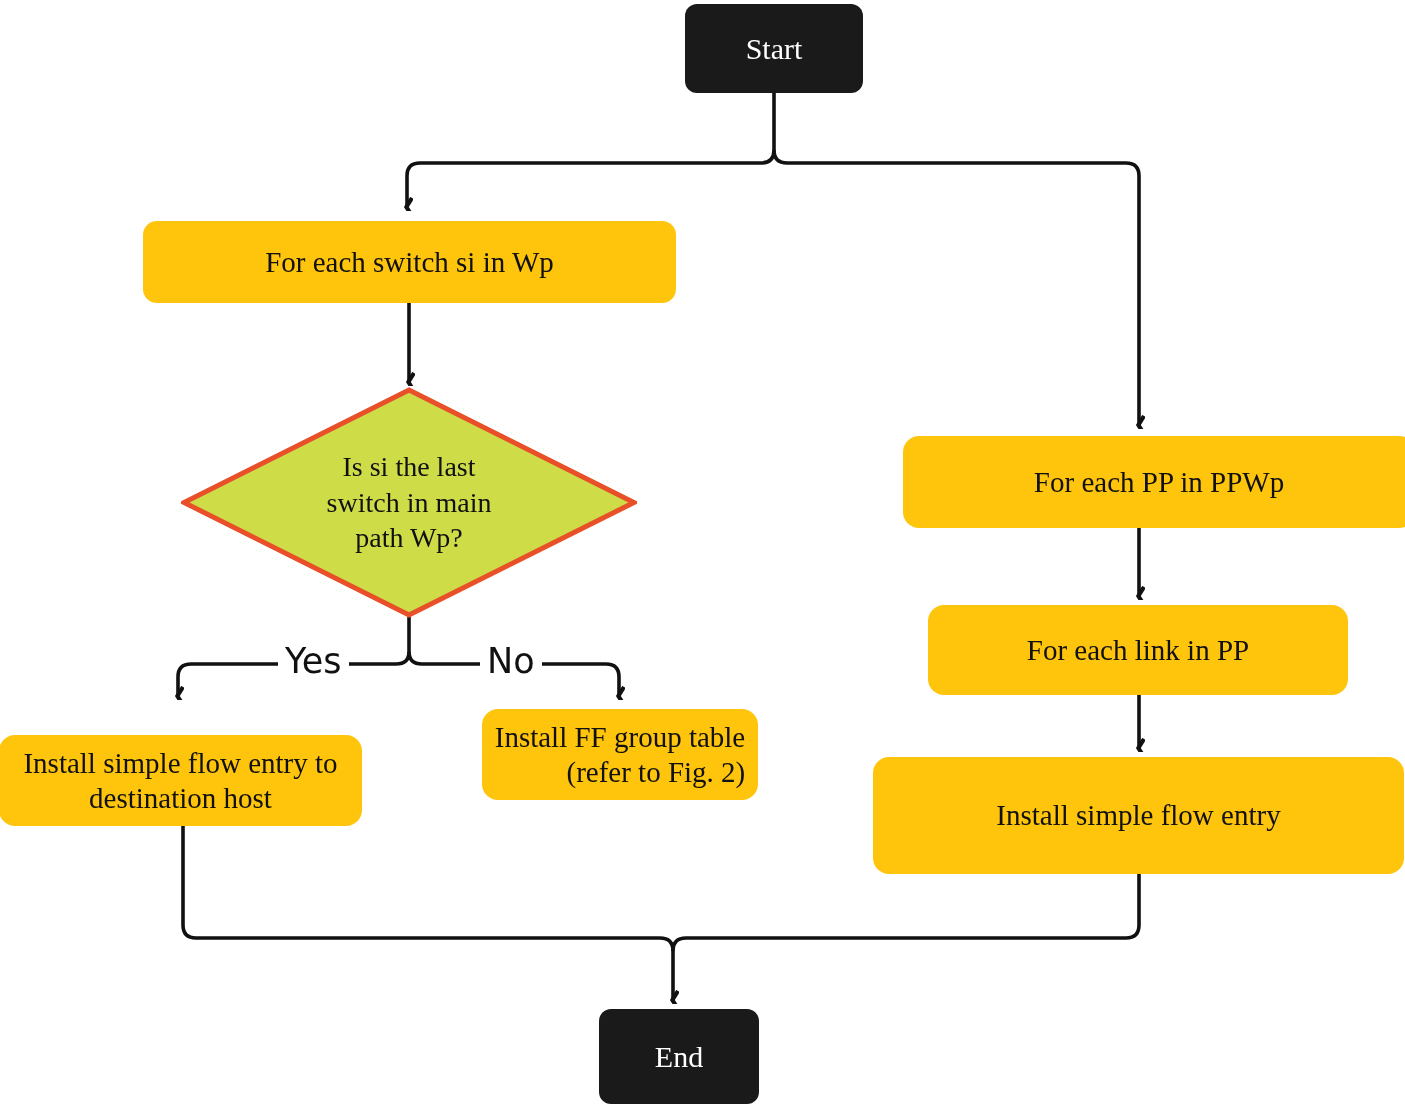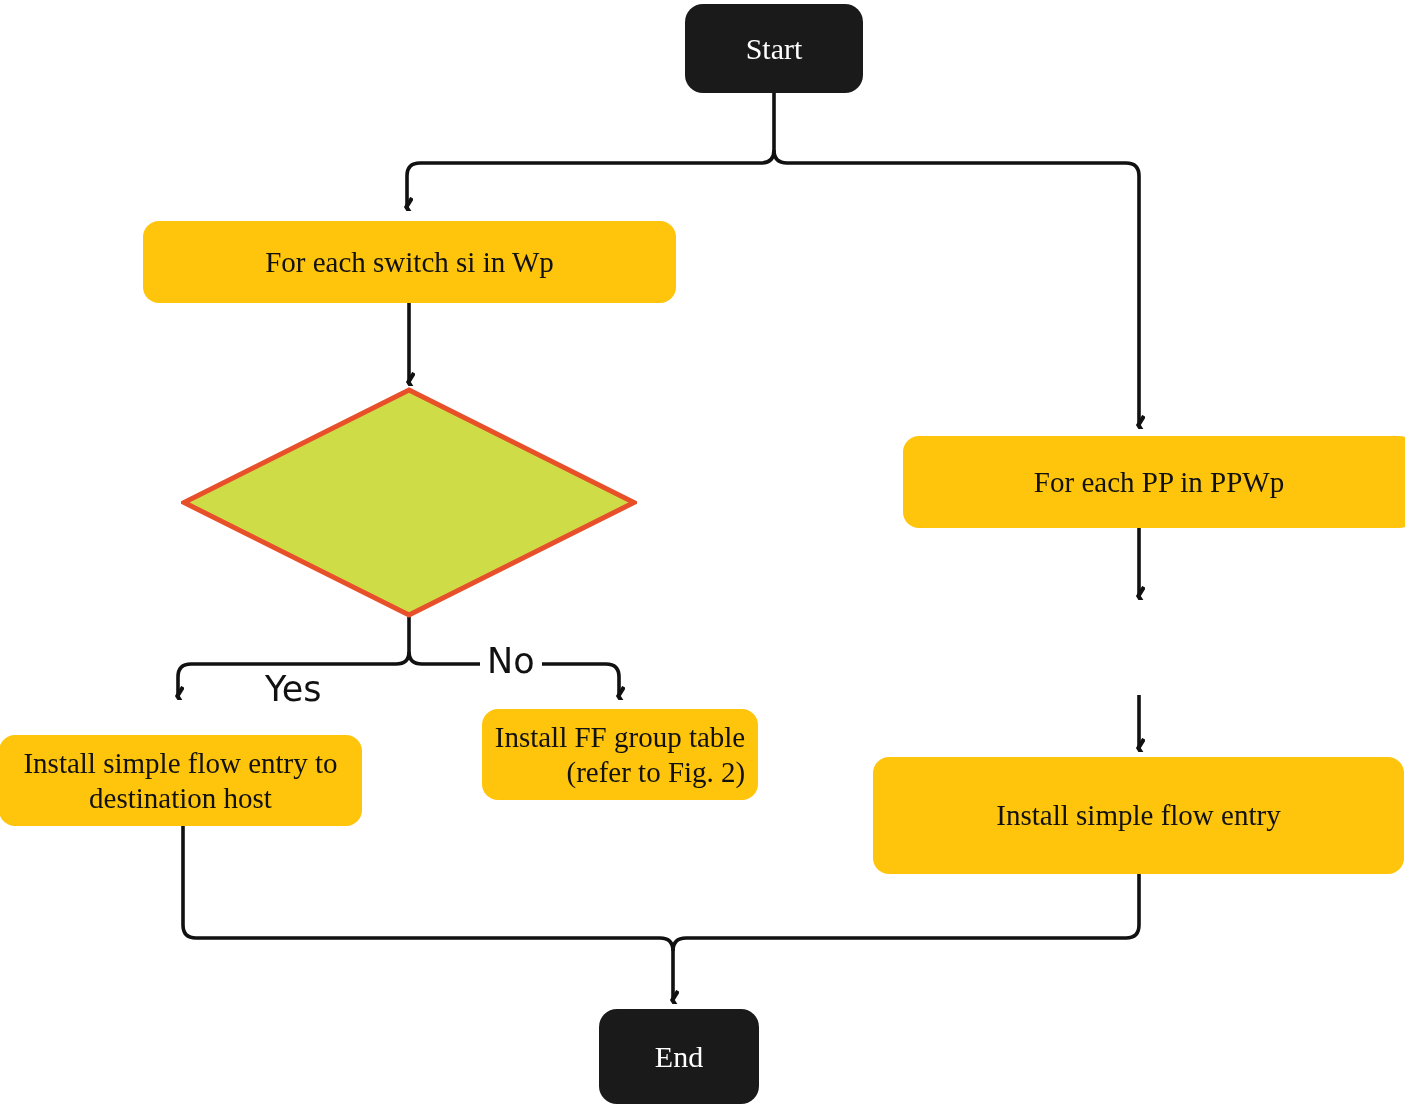"Start" .node-terminal { border-radius: 18px -> 12px }
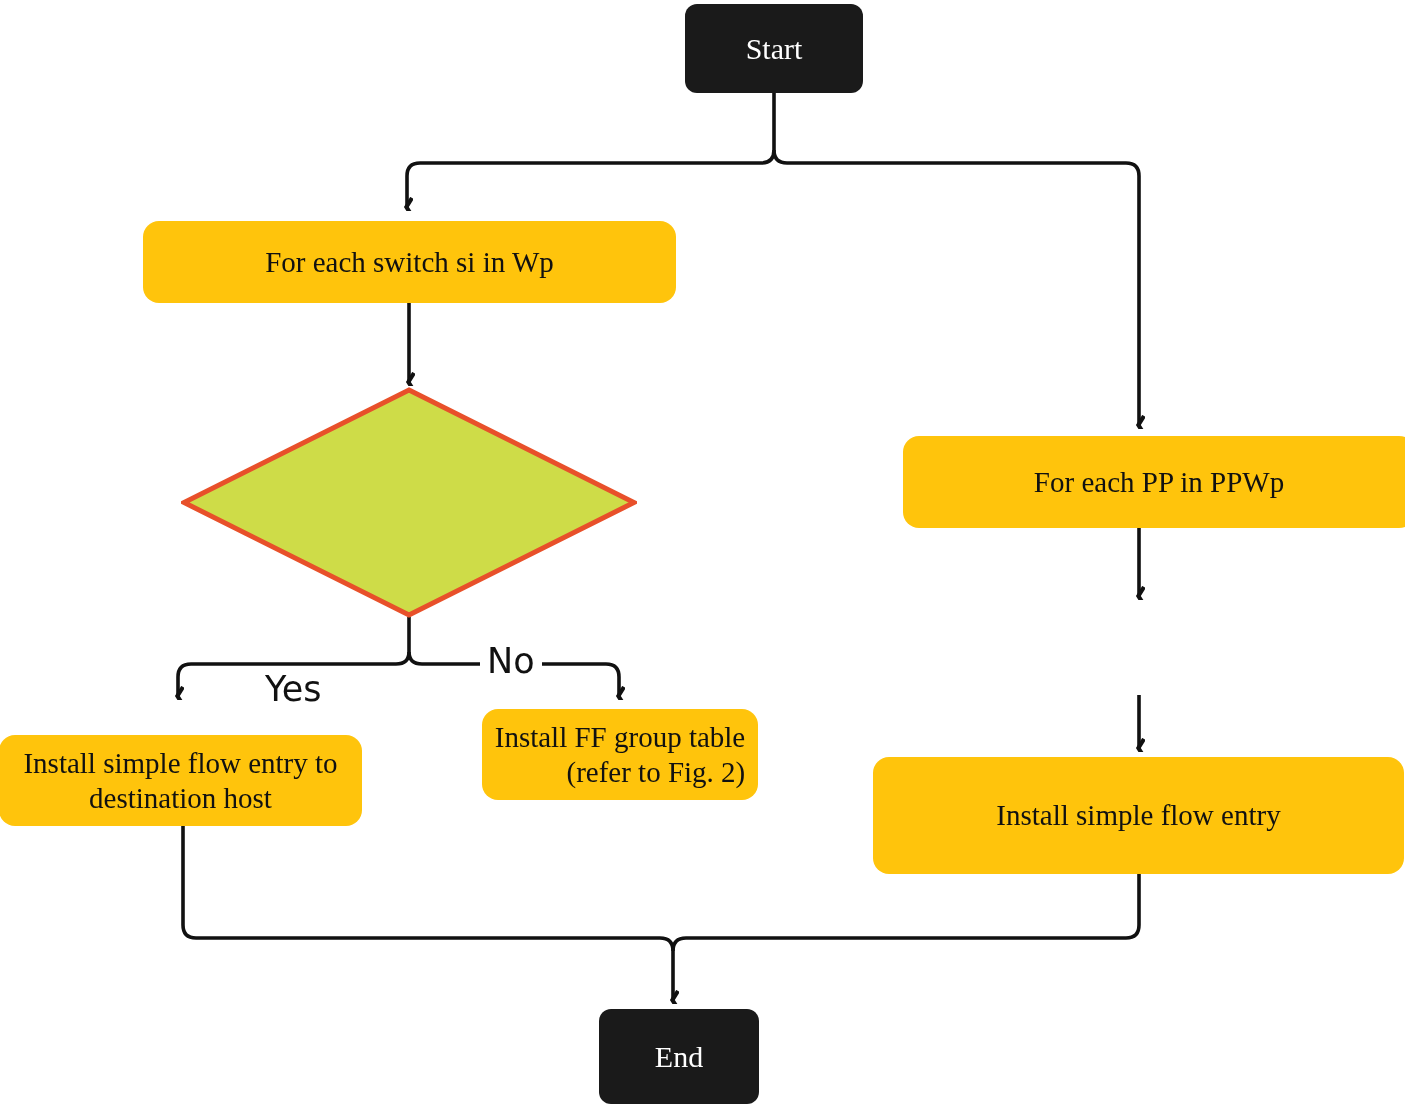"For each switch si in" div.node { border-radius: none -> 14px }
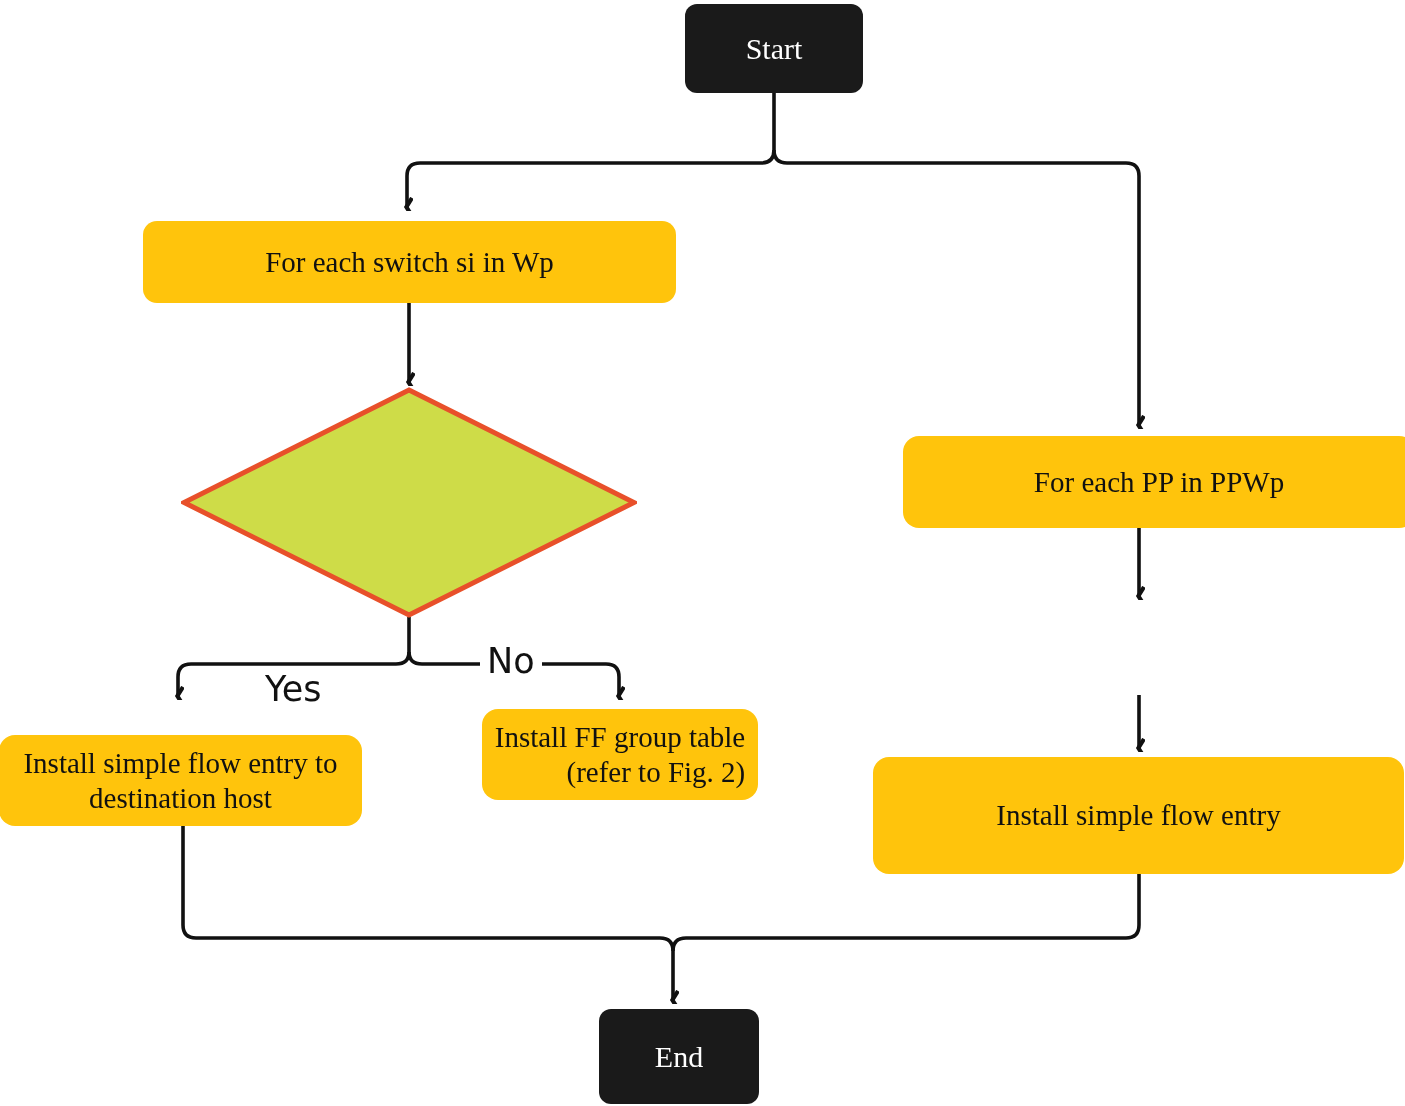"Is si the last" span.decision-text { html: none -> <span>Is si the last switch in main path Wp?</span> }
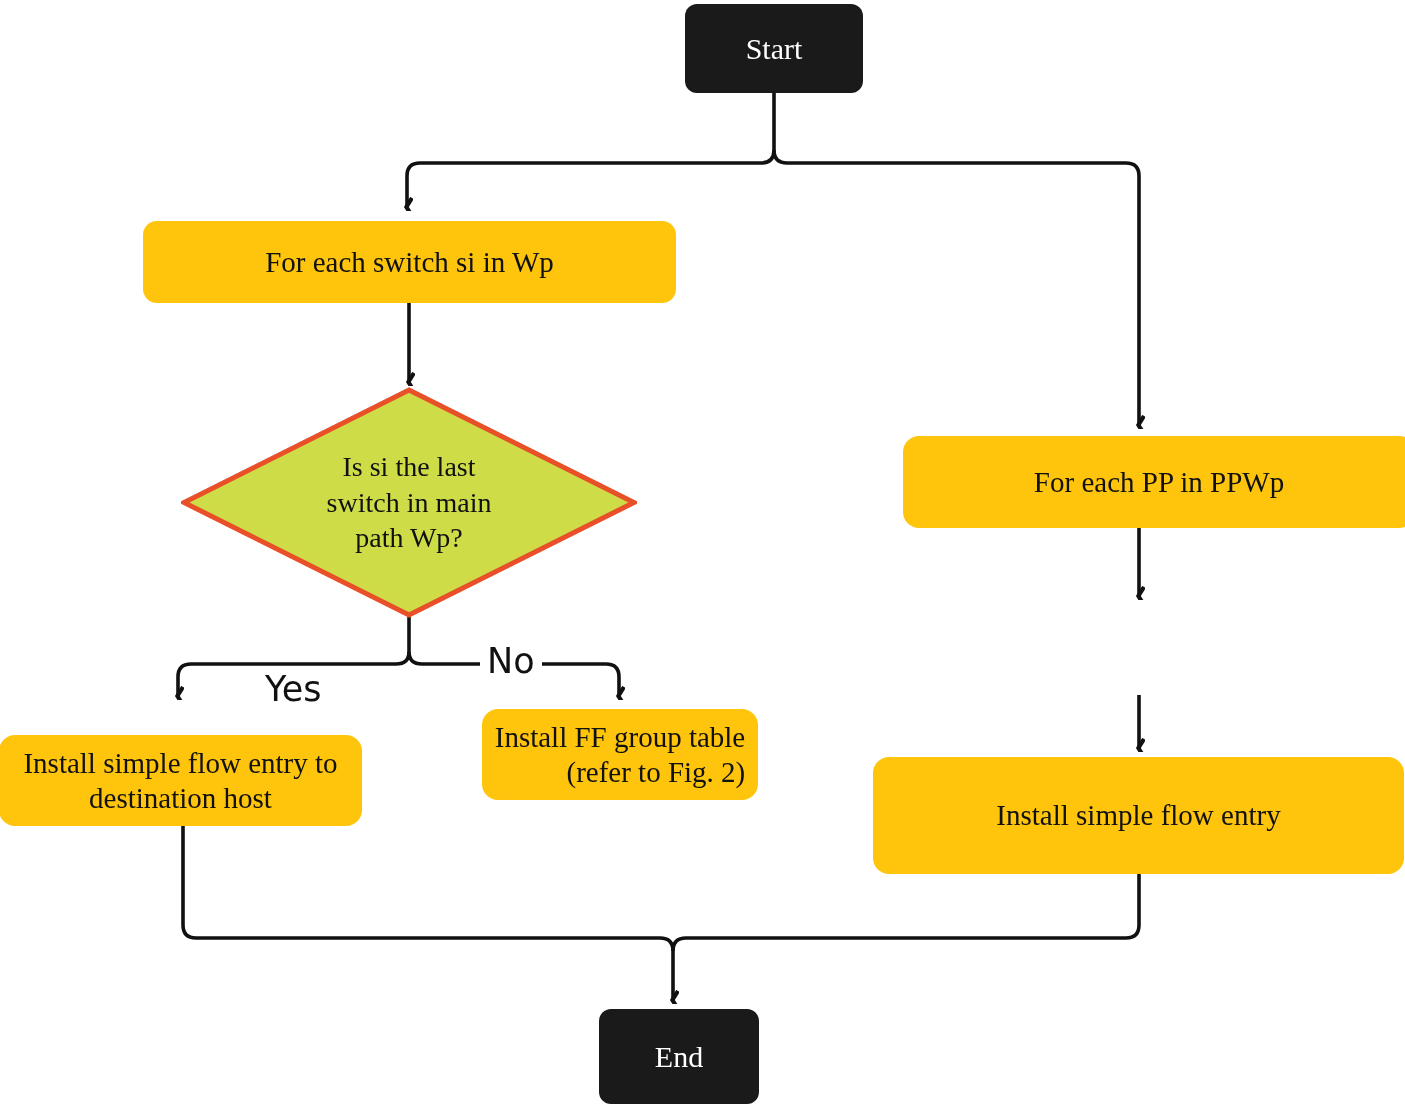"Yes" div.edge-label { left: 258px -> 278px; margin-top: 28px -> none }
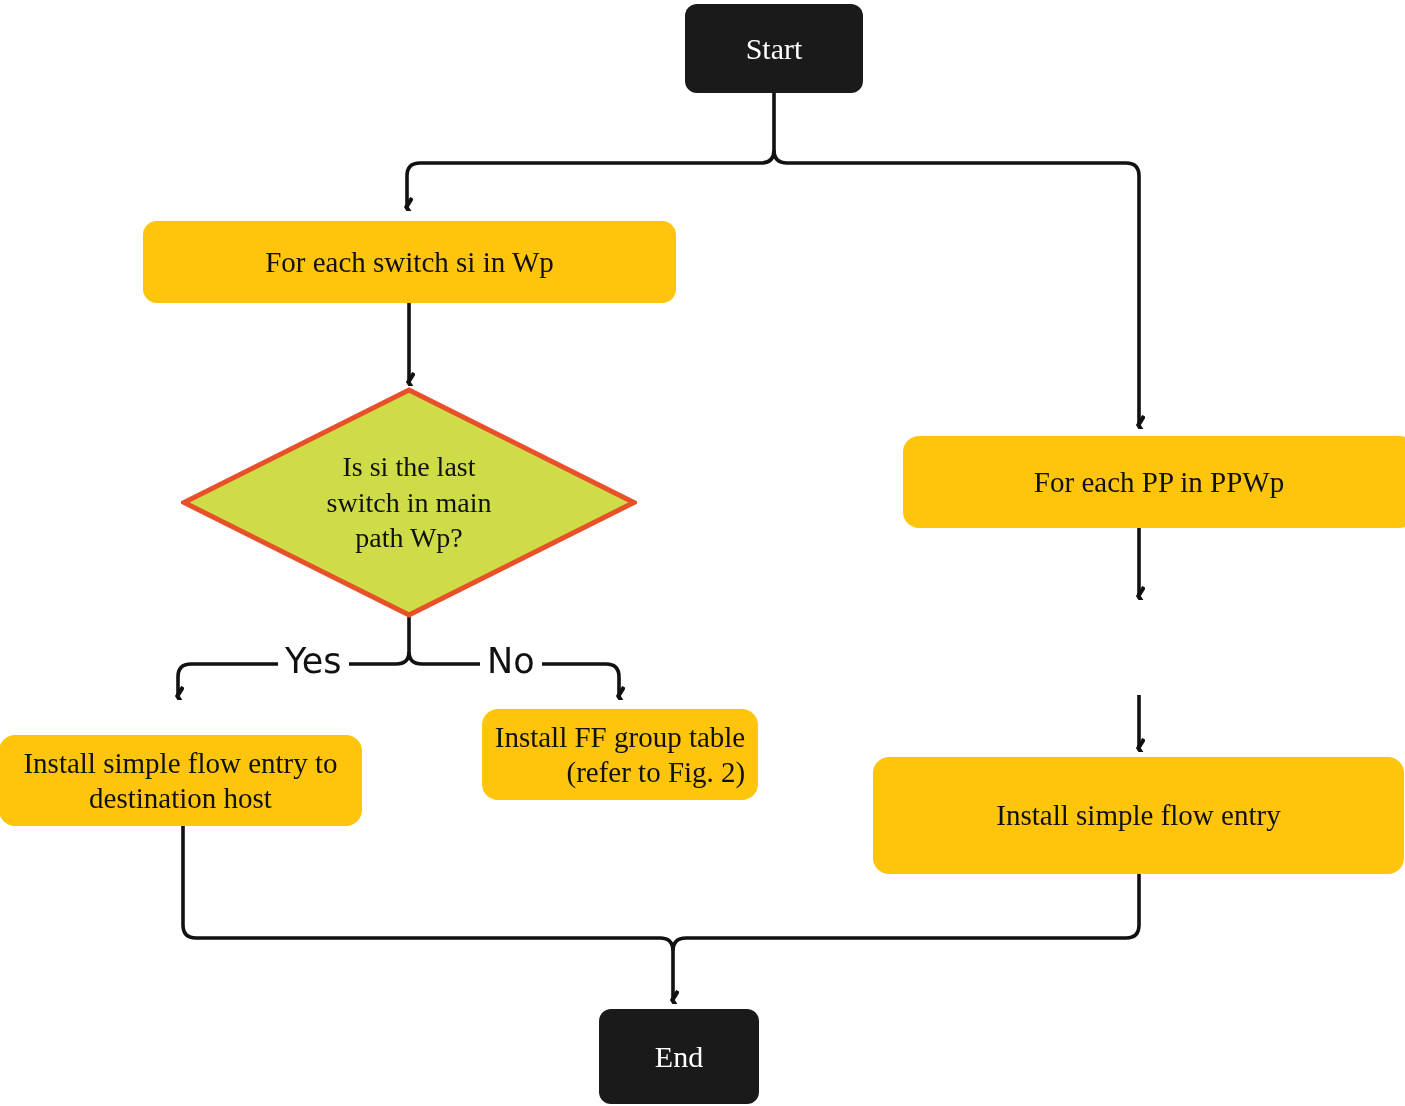"For each link in PP" div.node { html: none -> <div> <span>For each link in PP</span> </div> }
